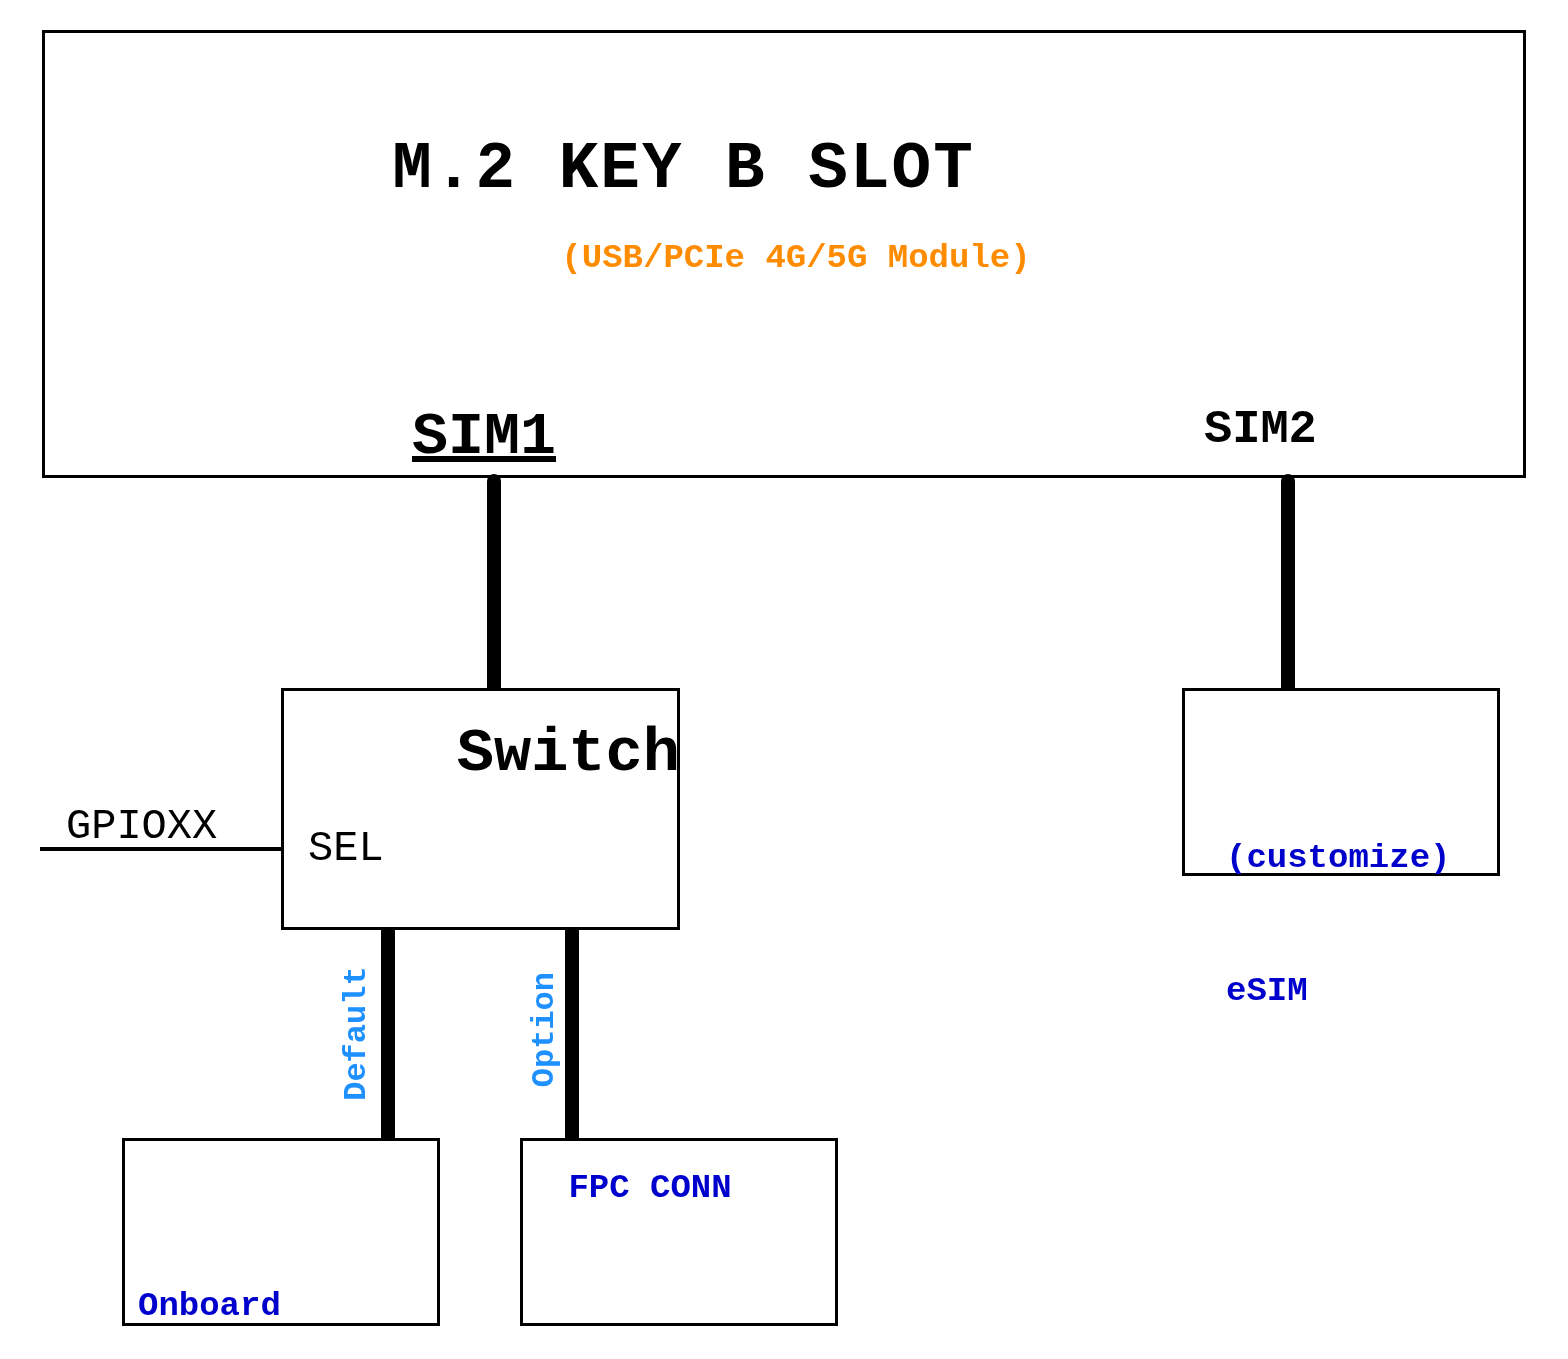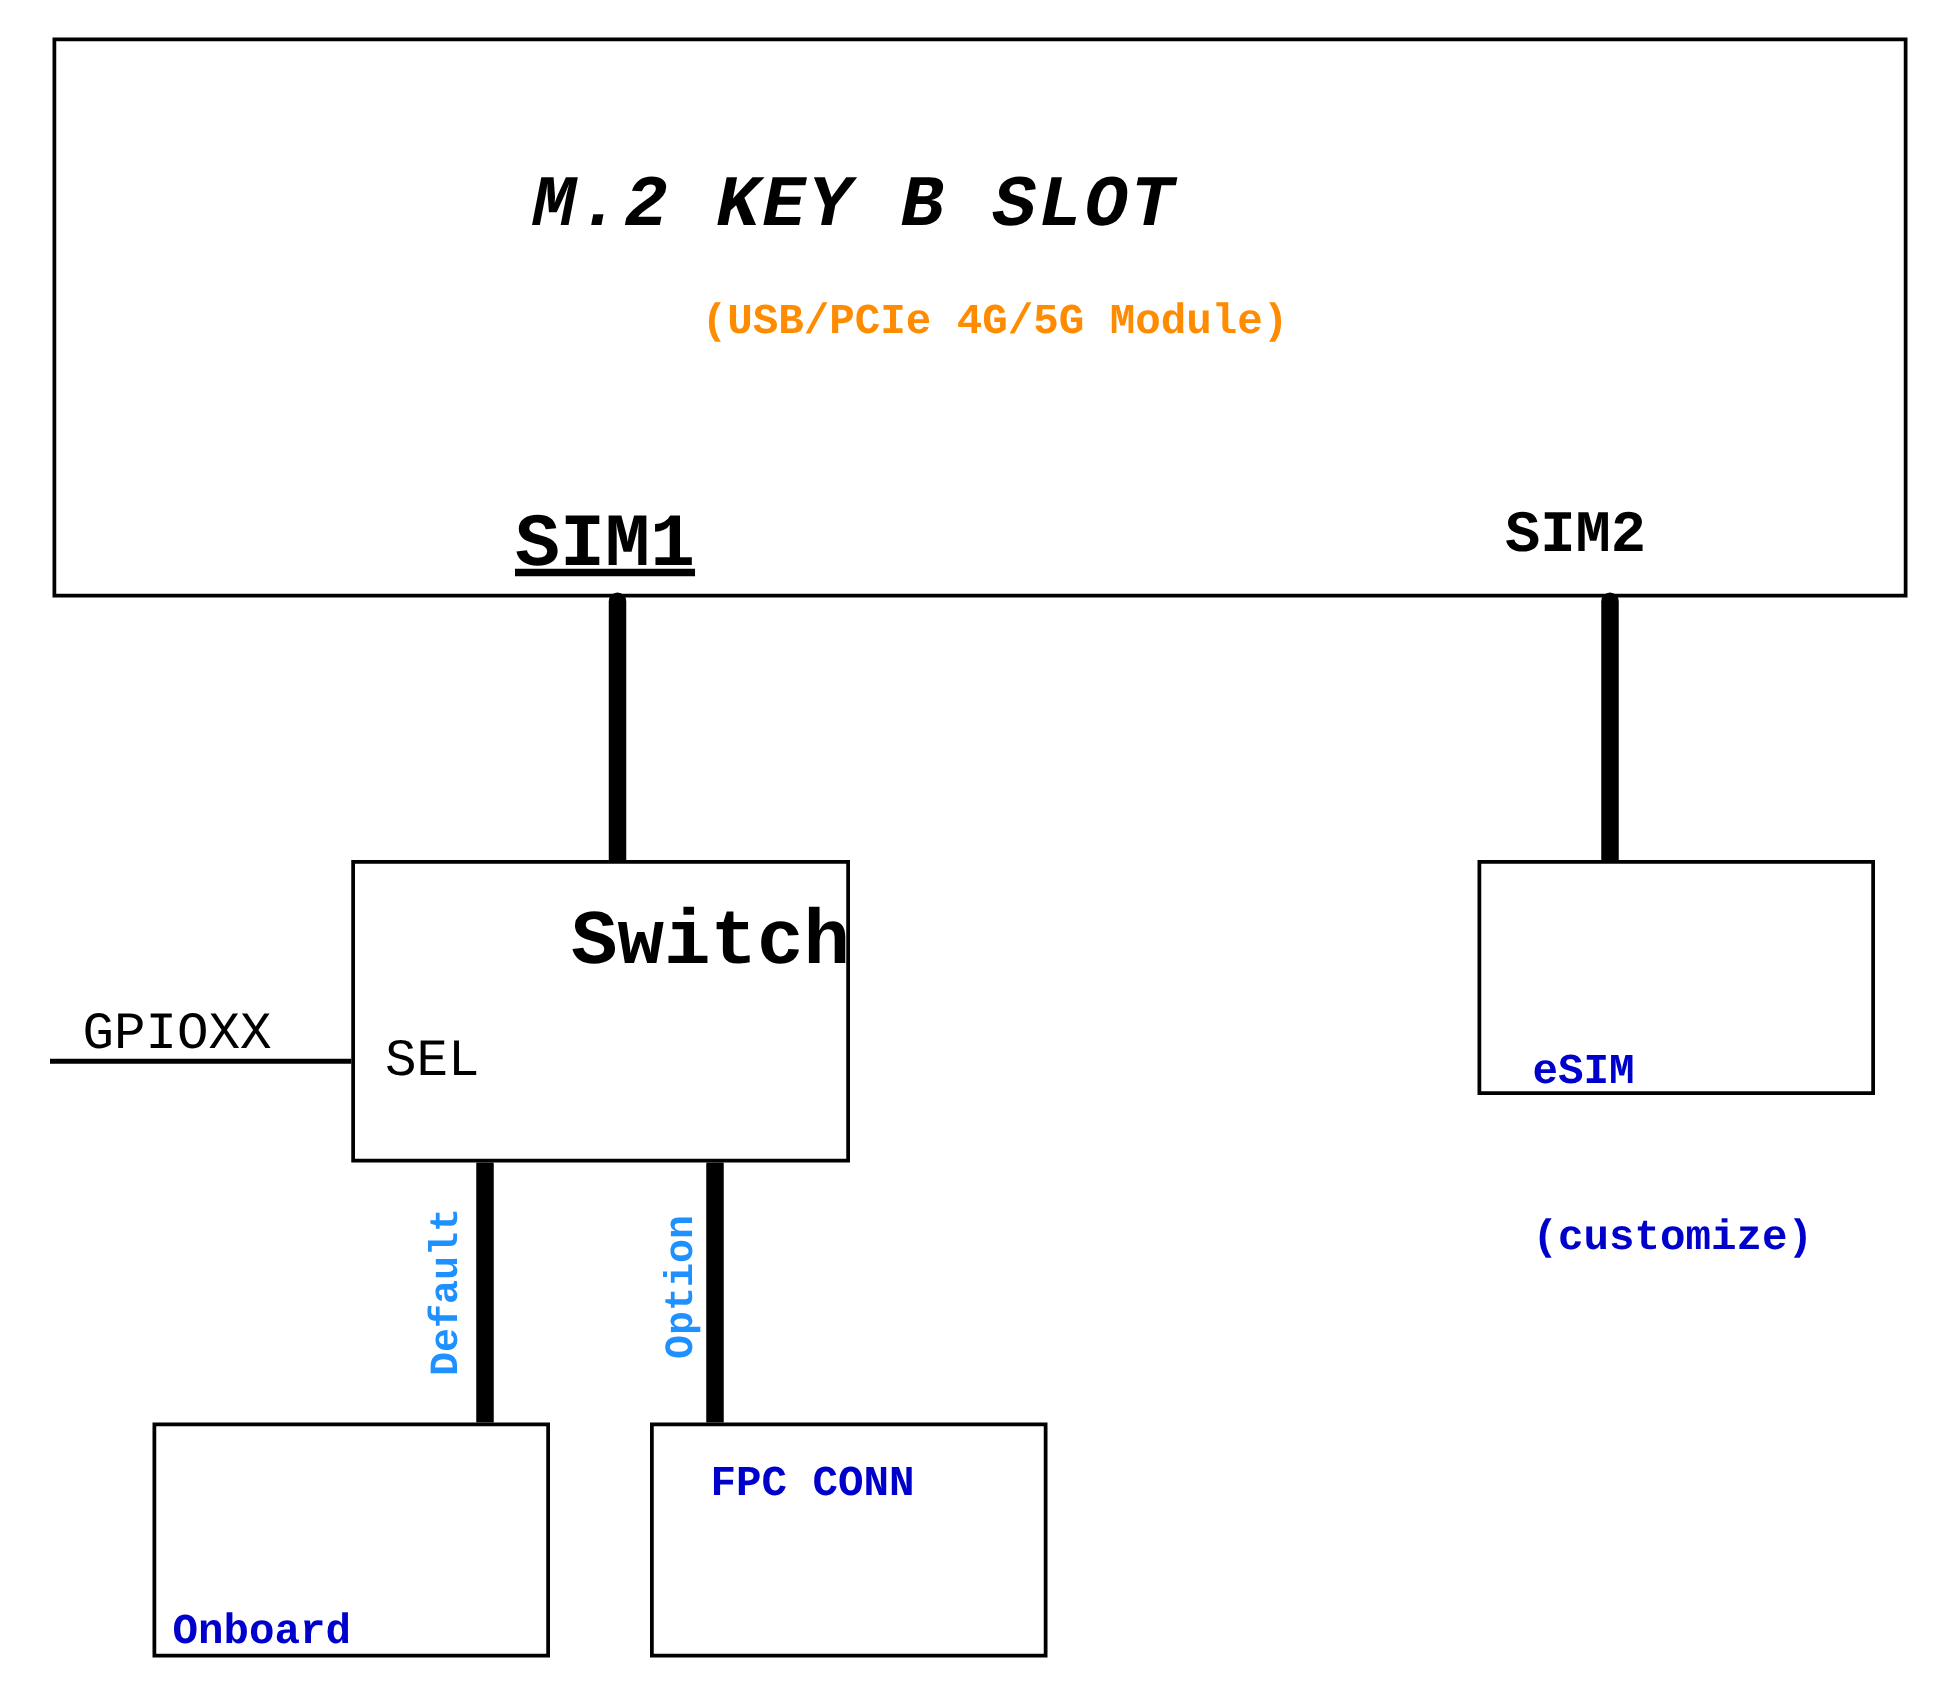"M.2 KEY B SLOT" #m2-title { font-size: 58px -> 66px; font-style: italic -> none }
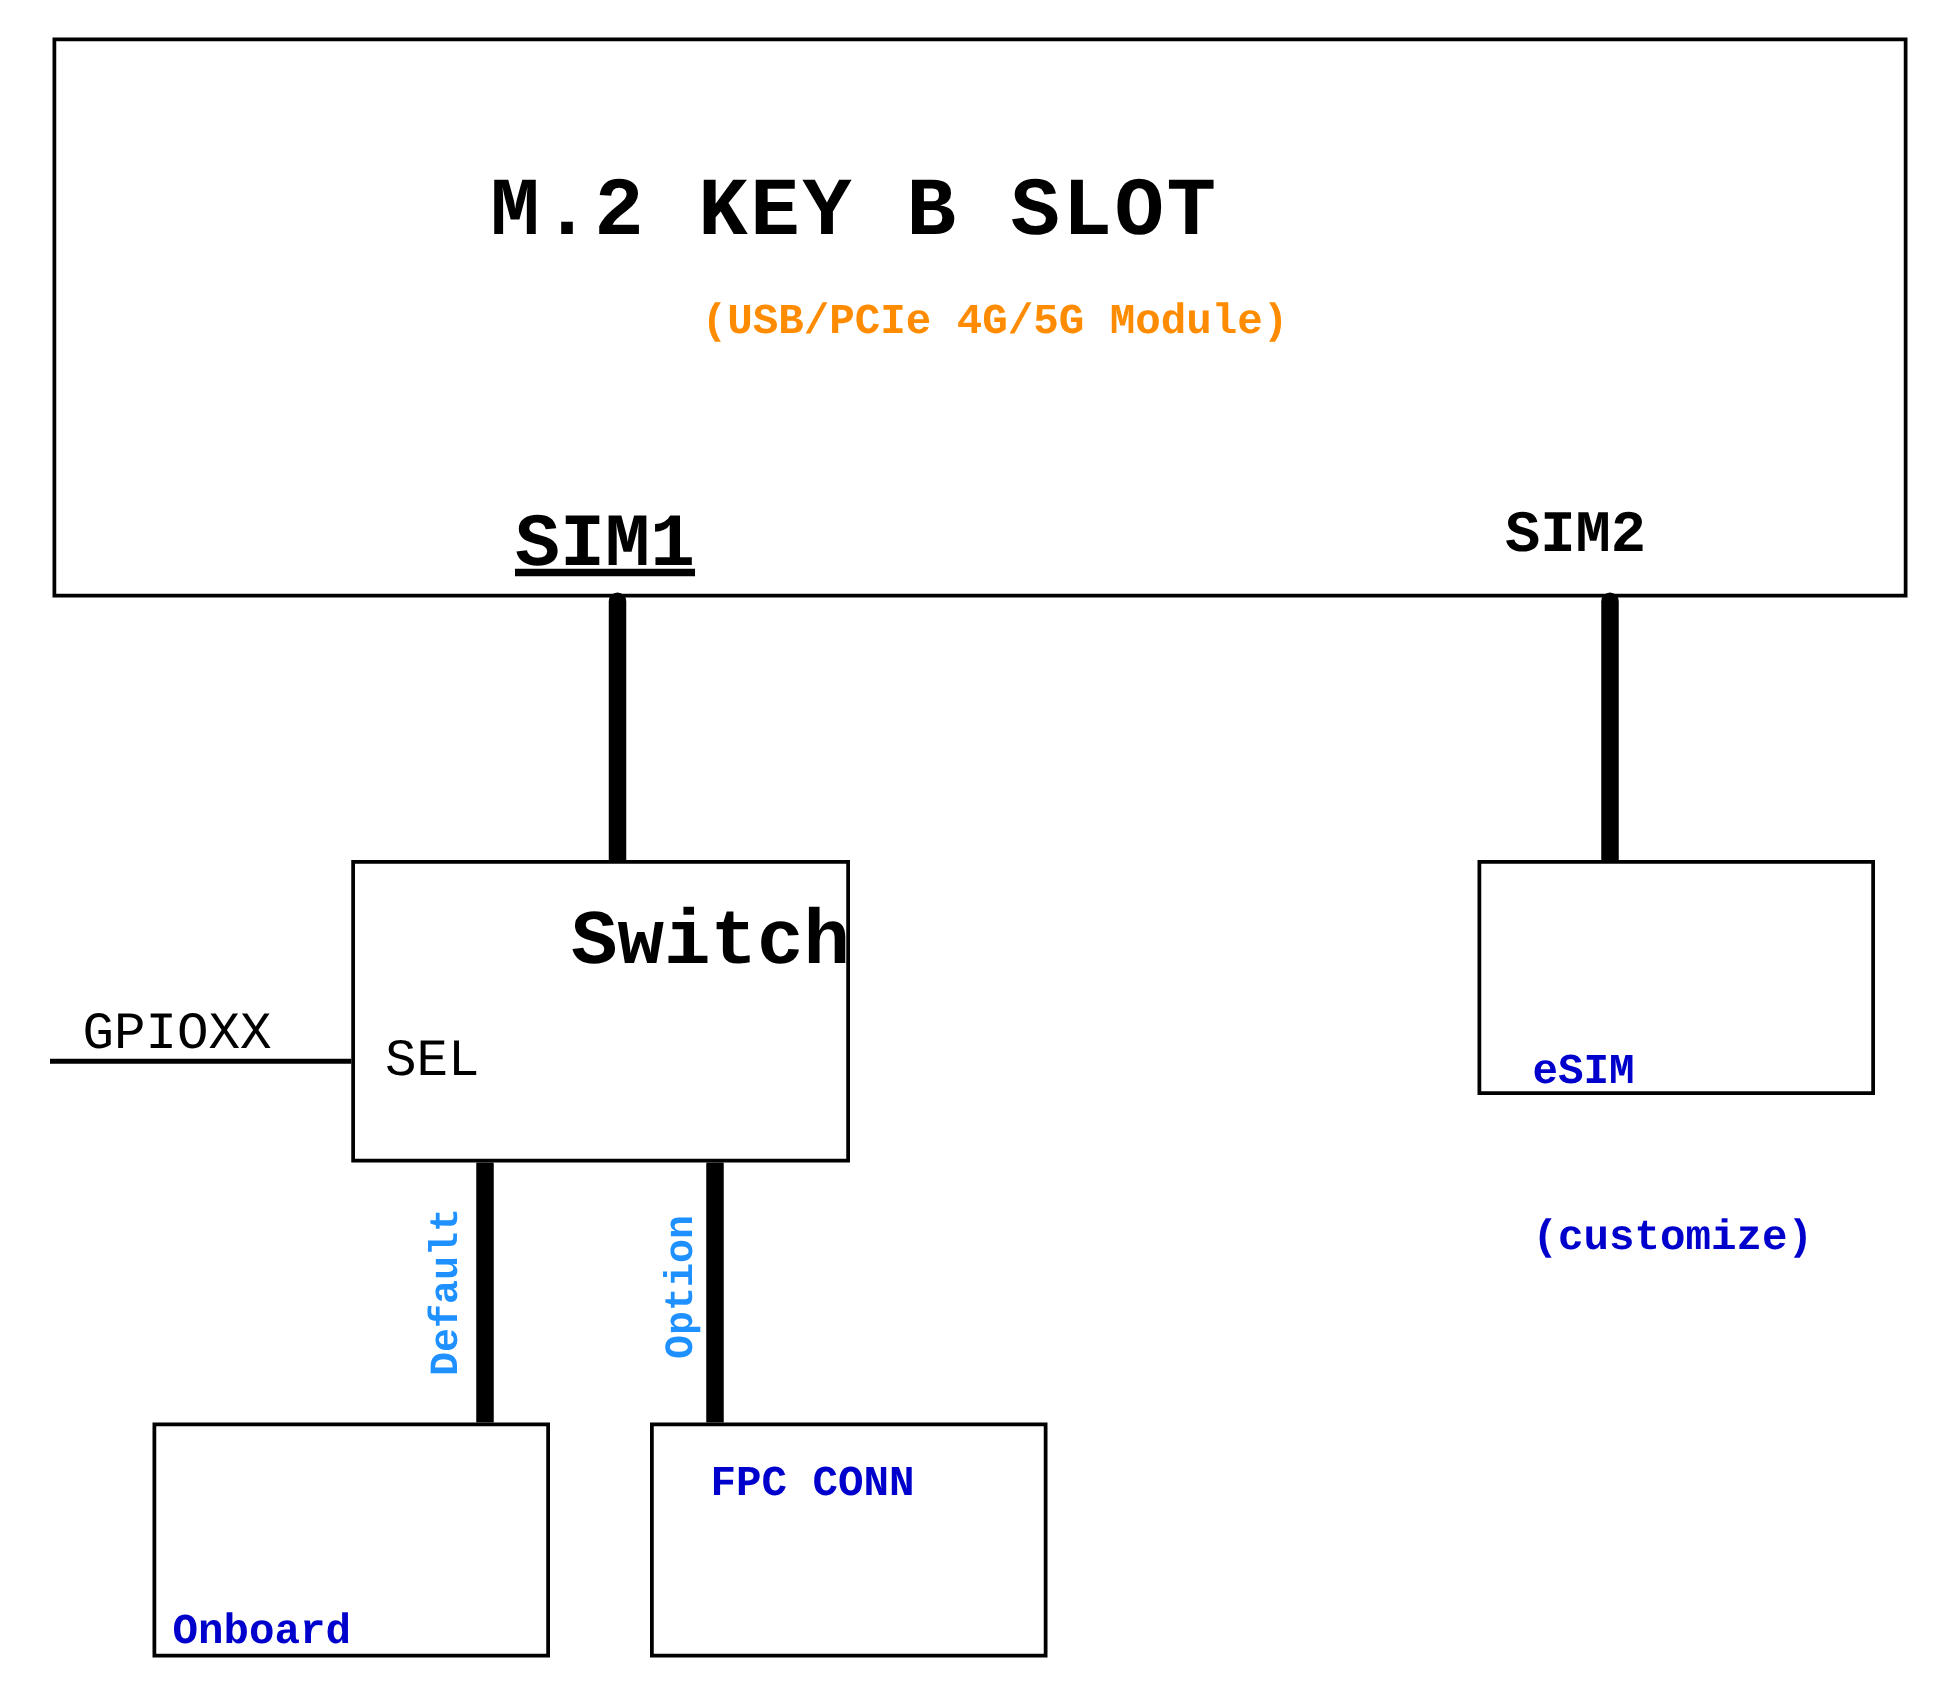"eSIM" div { order: before "(customize)" -> after "(customize)" }
